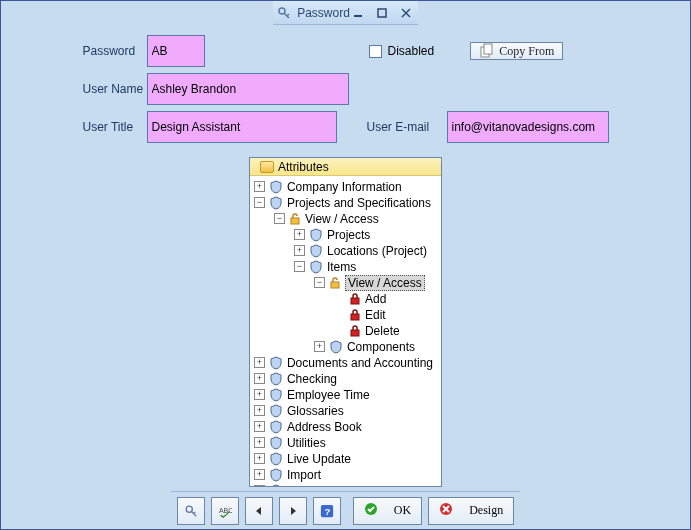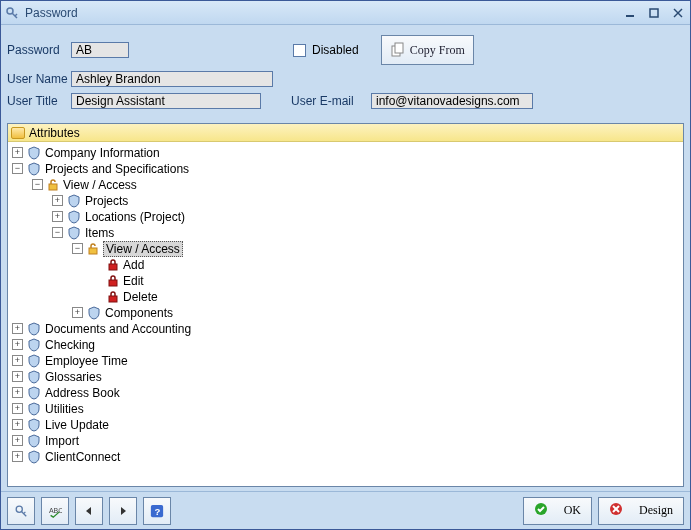"Password" .window { align-items: none -> center }
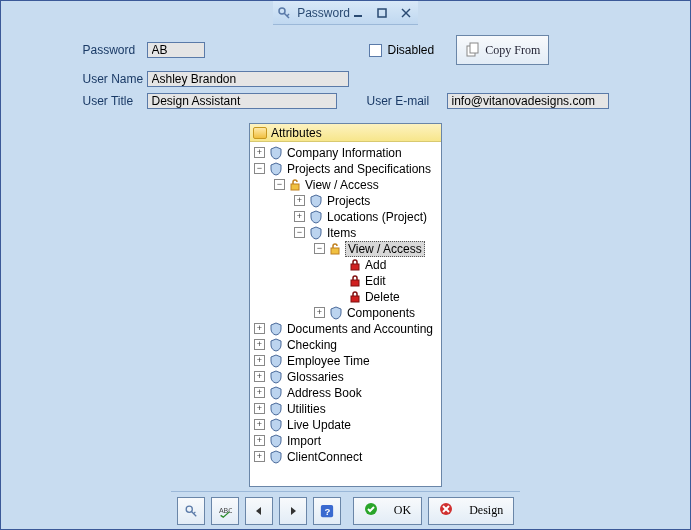"AB" input.text { background: #e5e5e5 -> #f0abfc; height: 16px -> 32px }
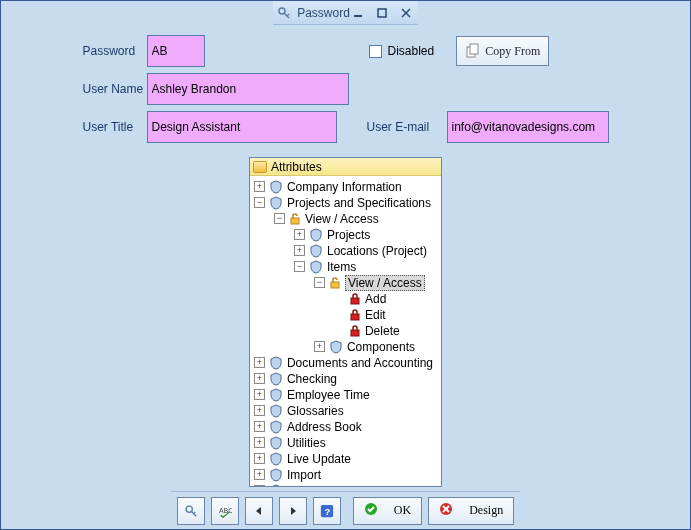"Copy From" .copybtn { height: 30px -> 18px; margin-left: 22px -> 36px }
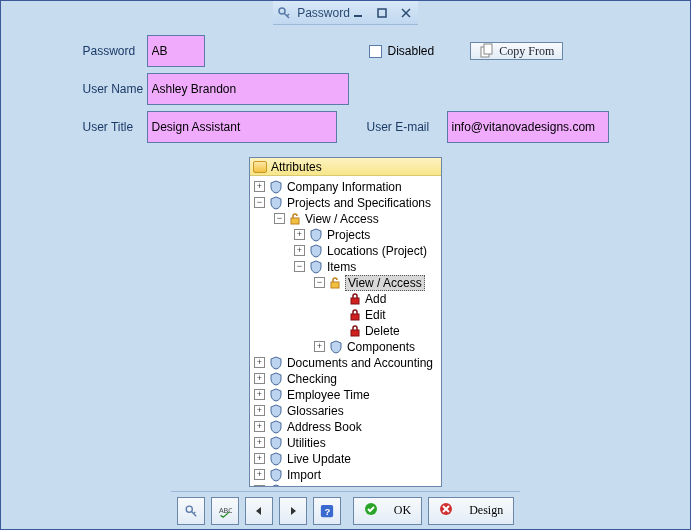"Attributes" .tree-header { padding-left: 3px -> 10px }
